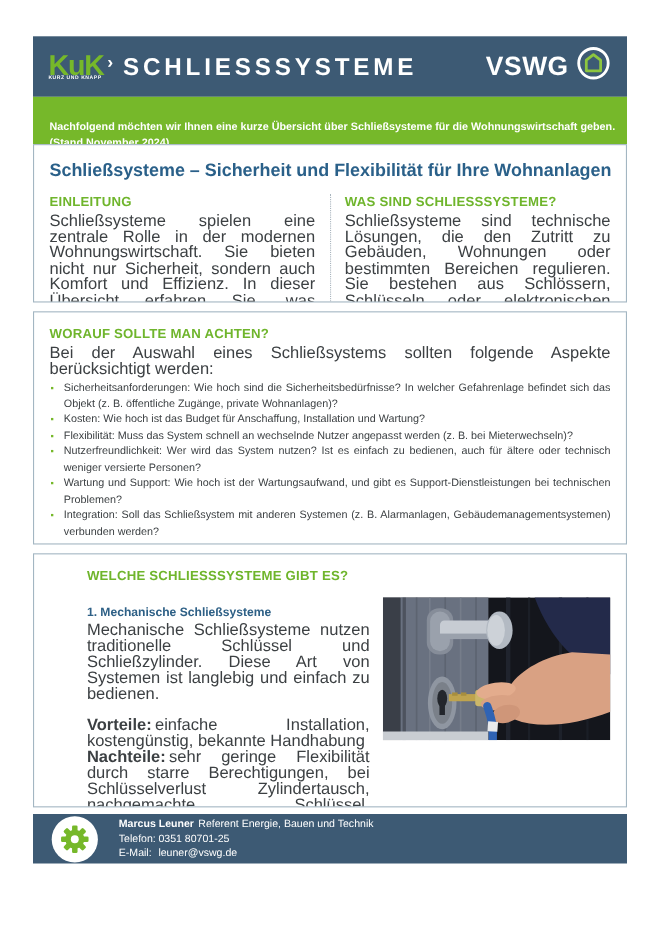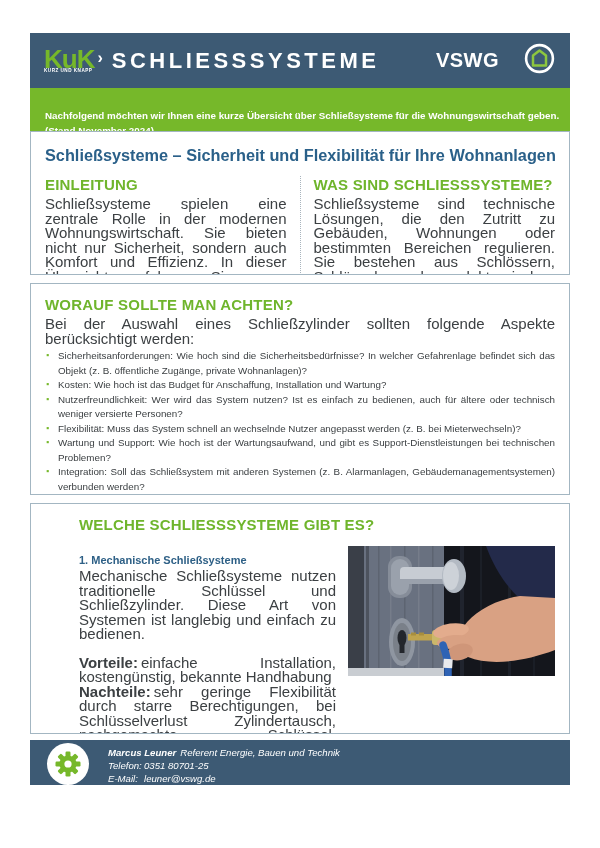"VSWG" .vswg { font-size: 20px -> 24px; gap: 25px -> 7px }
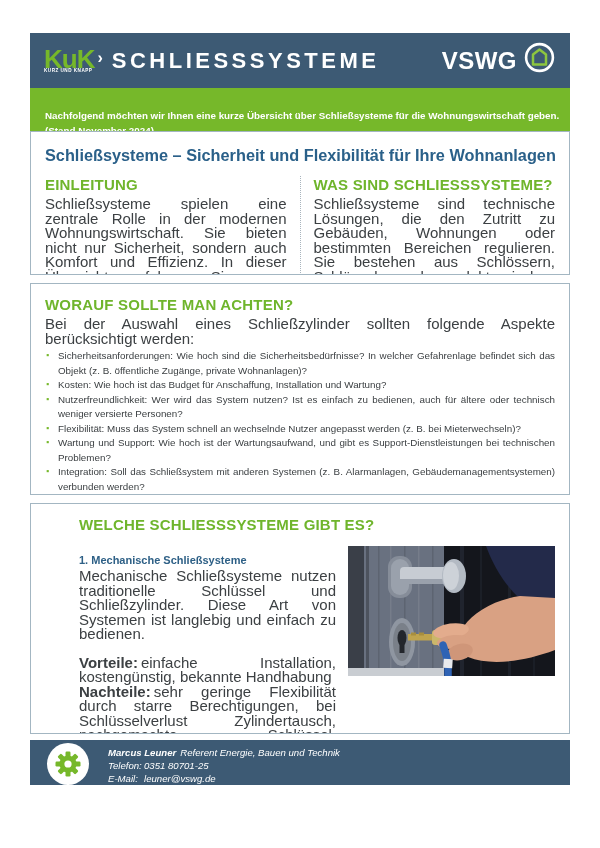"EINLEITUNG" .green-h { font-size: 15px -> 12px }
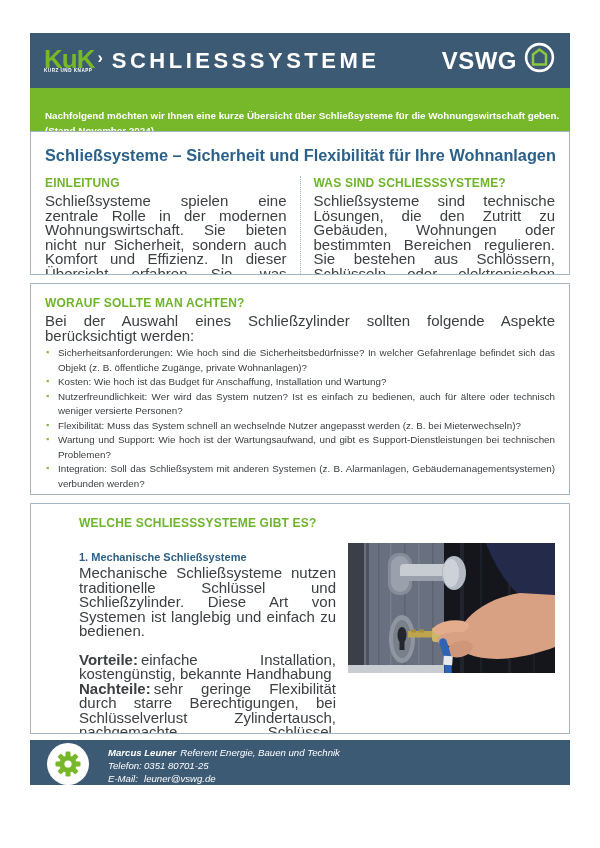"Bei der Auswahl eines Schließzylinder" p.body-text { text: Schließzylinder -> Schließsystems }
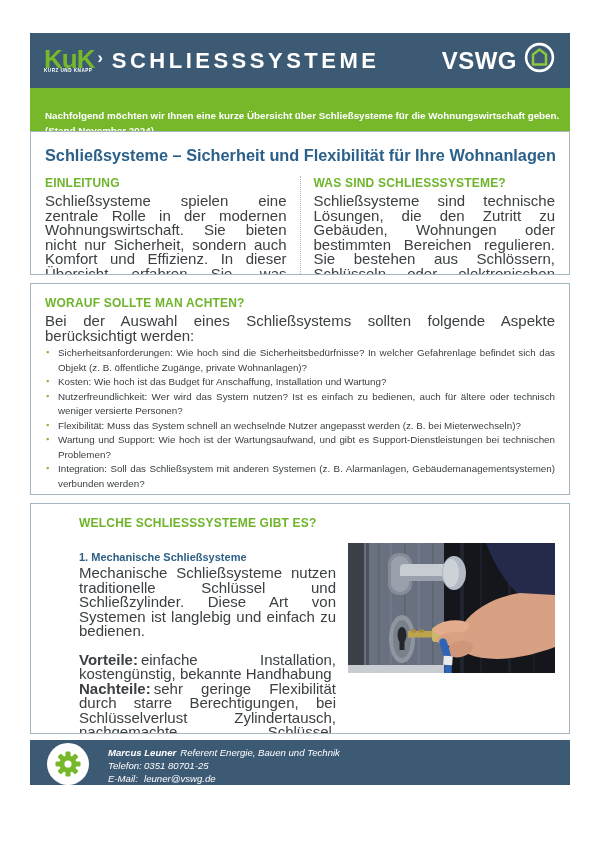"Nutzerfreundlichkeit: Wer wird das" li { order: before "Flexibilität: Muss das System schnell" -> after "Flexibilität: Muss das System schnell" }
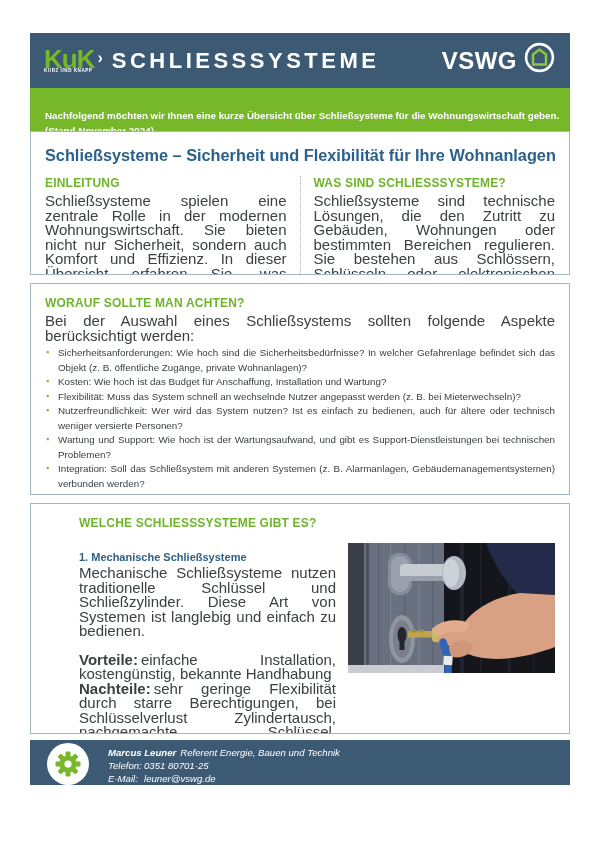"Marcus Leuner Referent Energie, Bauen" .footbar { align-items: flex-end -> center; font-style: italic -> none }
